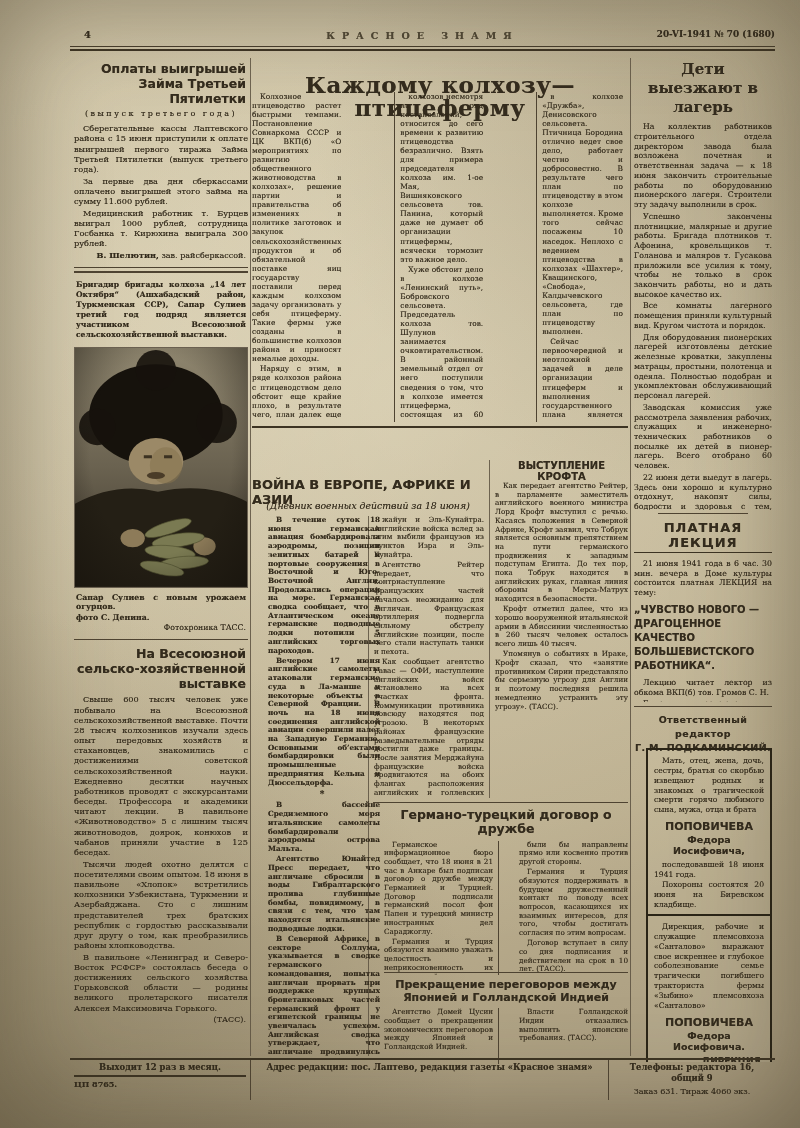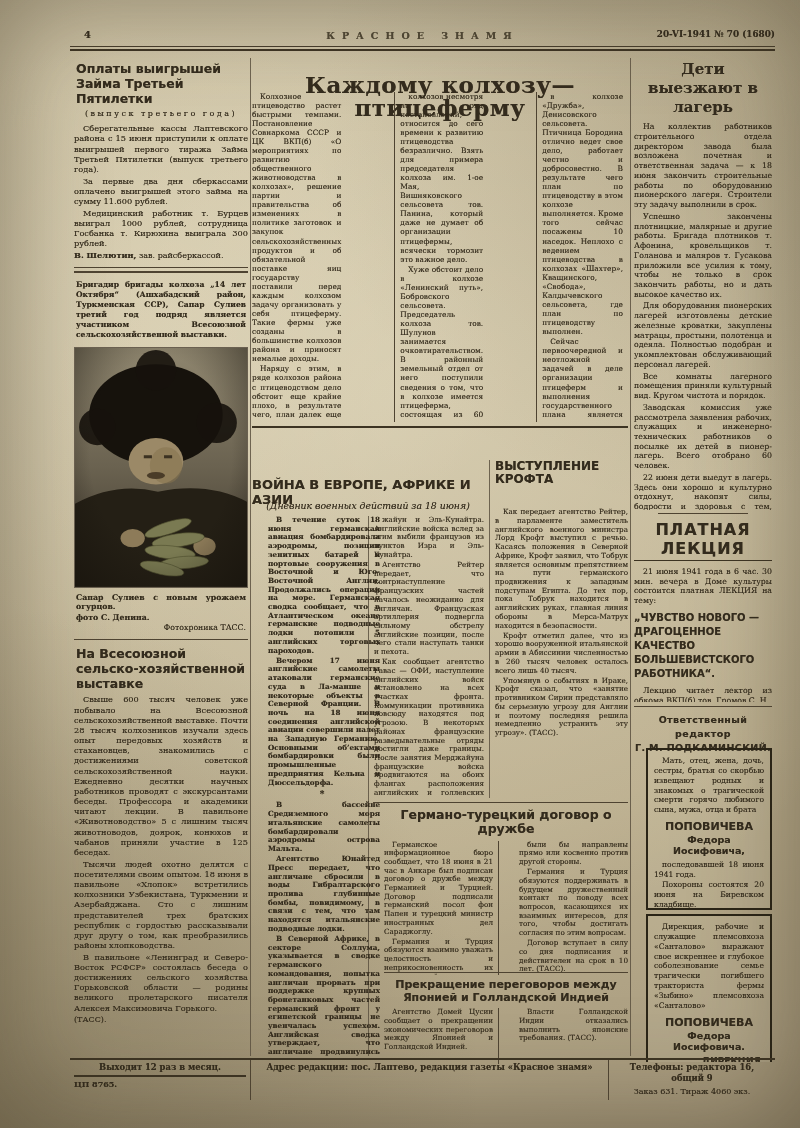"Оплаты выигрышей Займа Третьей Пятилетки" .h-sans { text-align: left -> right }
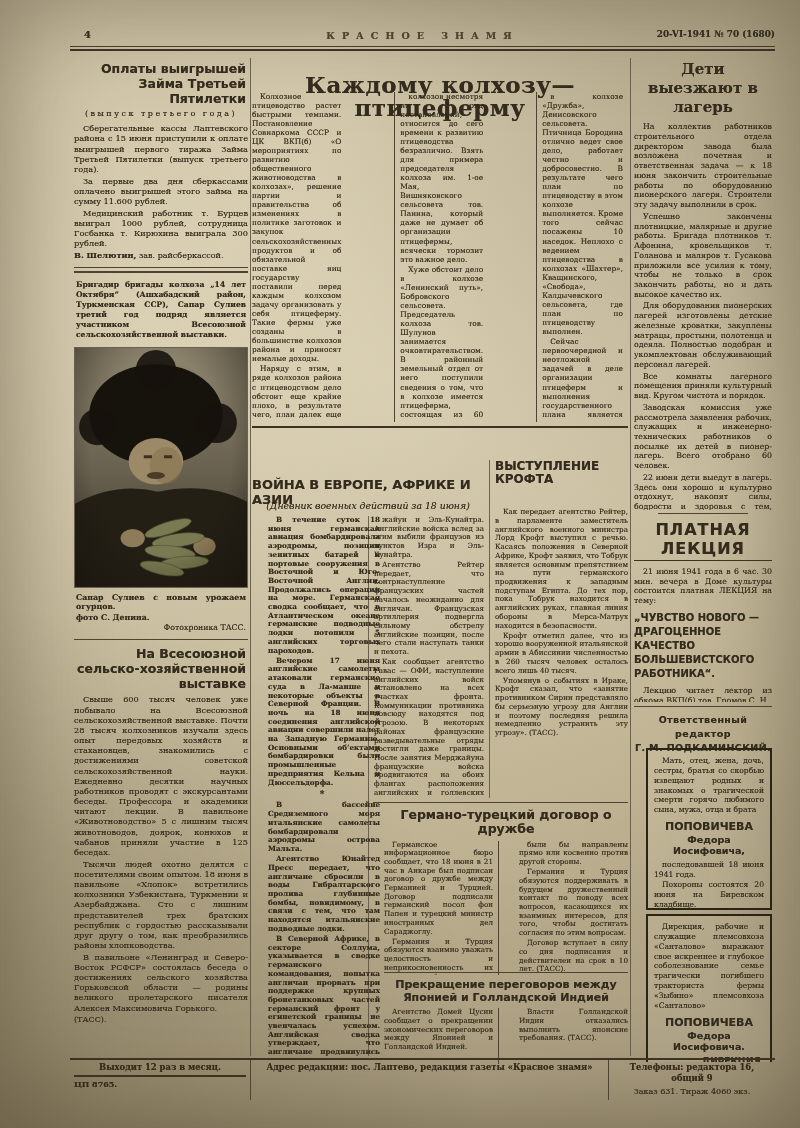"В. Шелютин, зав. райсберкассой." .sig { text-align: none -> right }
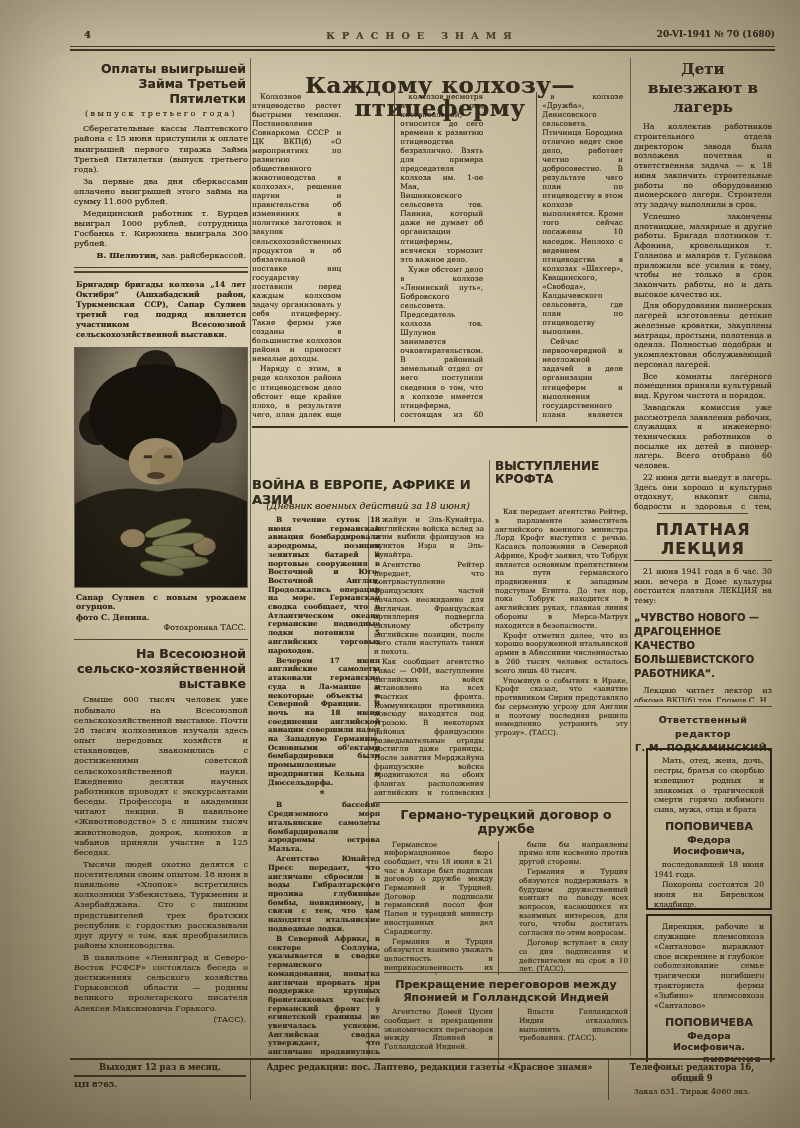"Для оборудования пионерских лагерей" p.bt-rc { order: before "Все комнаты лагерного помещения приняли" -> after "Все комнаты лагерного помещения приняли" }
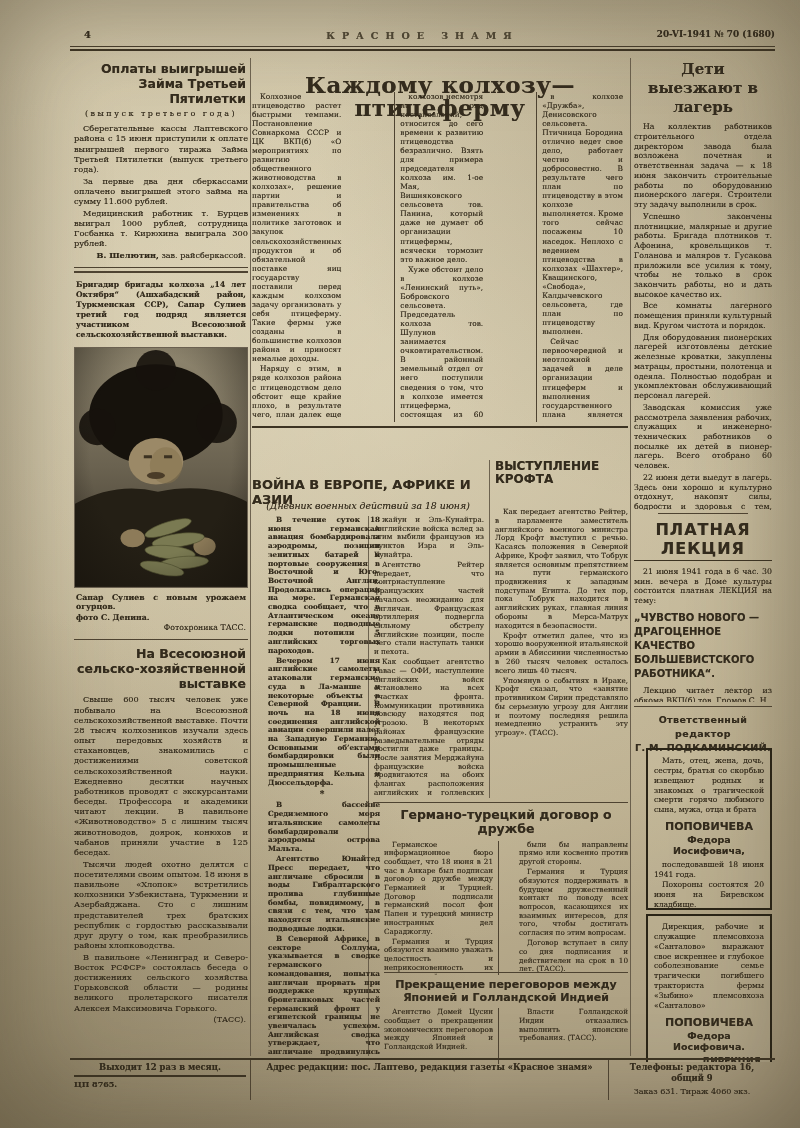"ВЫСТУПЛЕНИЕ КРОФТА" .croft h3 { font-size: 12px -> 10px; margin: 0 0 22px -> 0 0 0; text-align: left -> center }
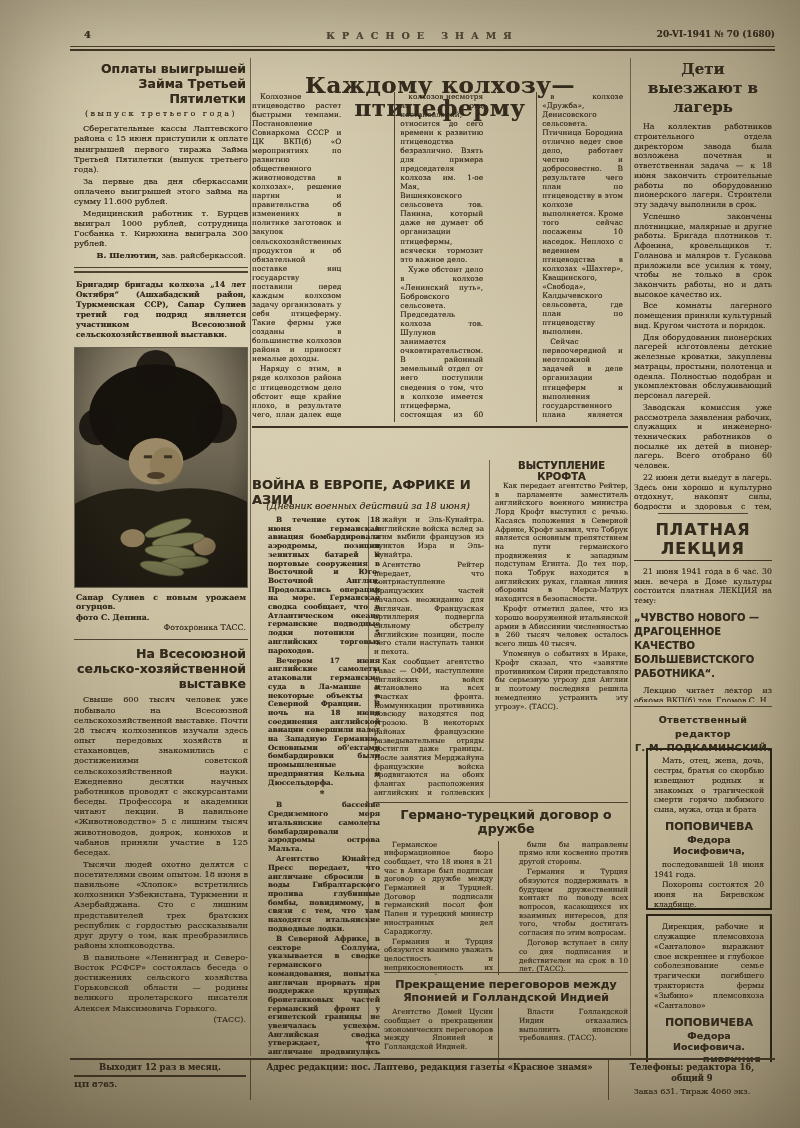"ПЛАТНАЯ ЛЕКЦИЯ" .h-lecture { font-size: 16px -> 13px }
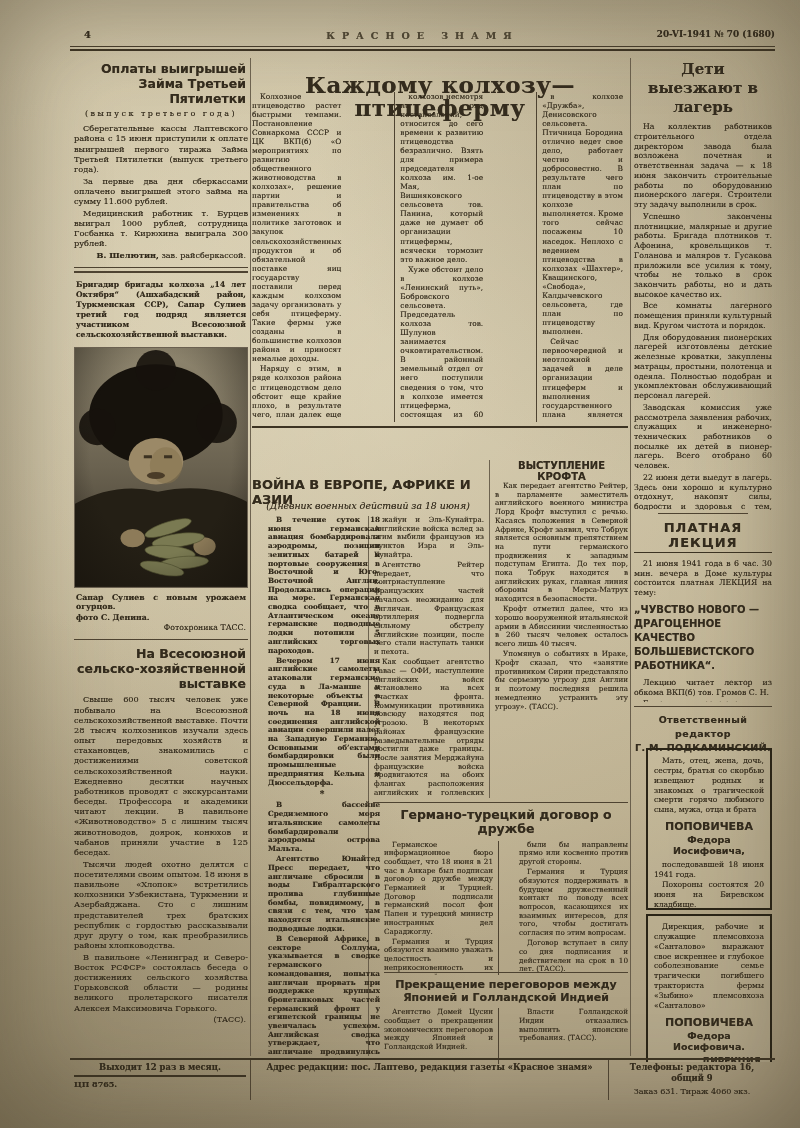"Мать, отец, жена, дочь, сестры," .obit { padding: 6px 6px 6px -> 6px 6px 12px }
